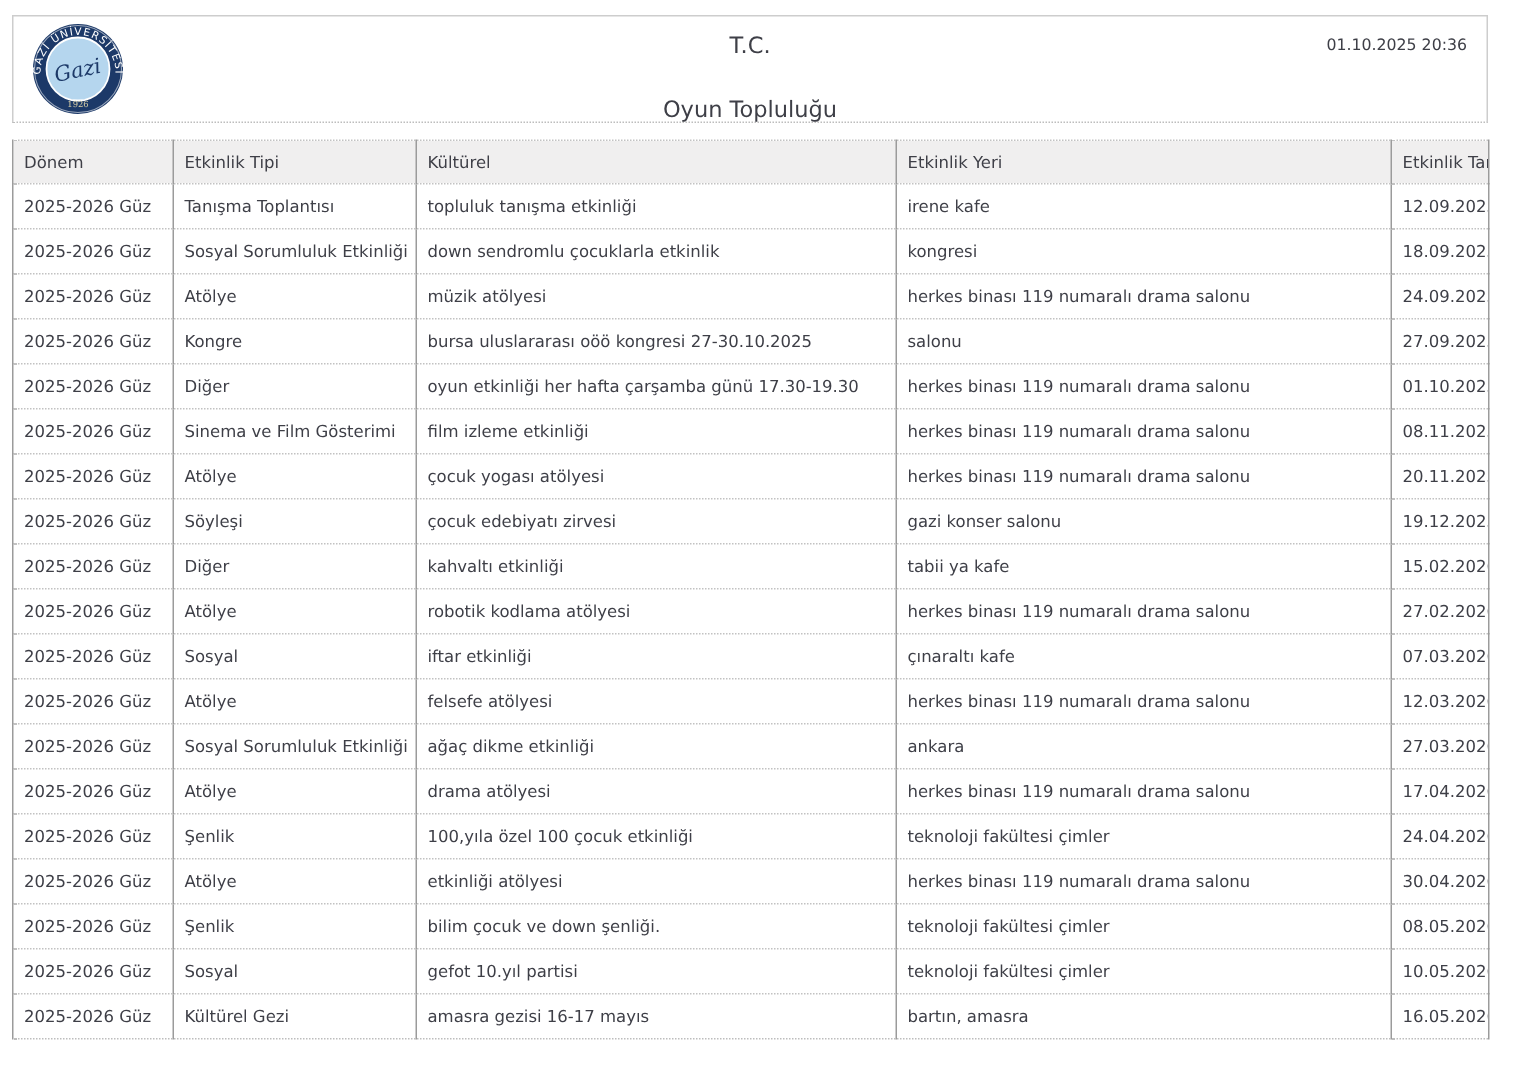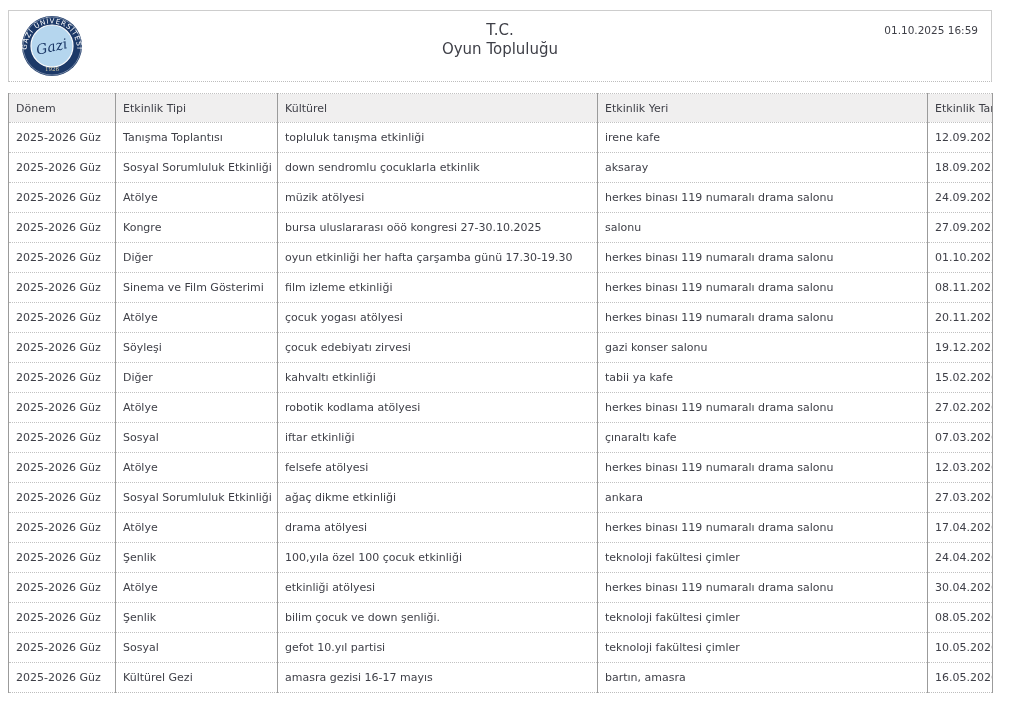"01.10.2025 16:59" div.timestamp { text: 16:59 -> 20:36 }
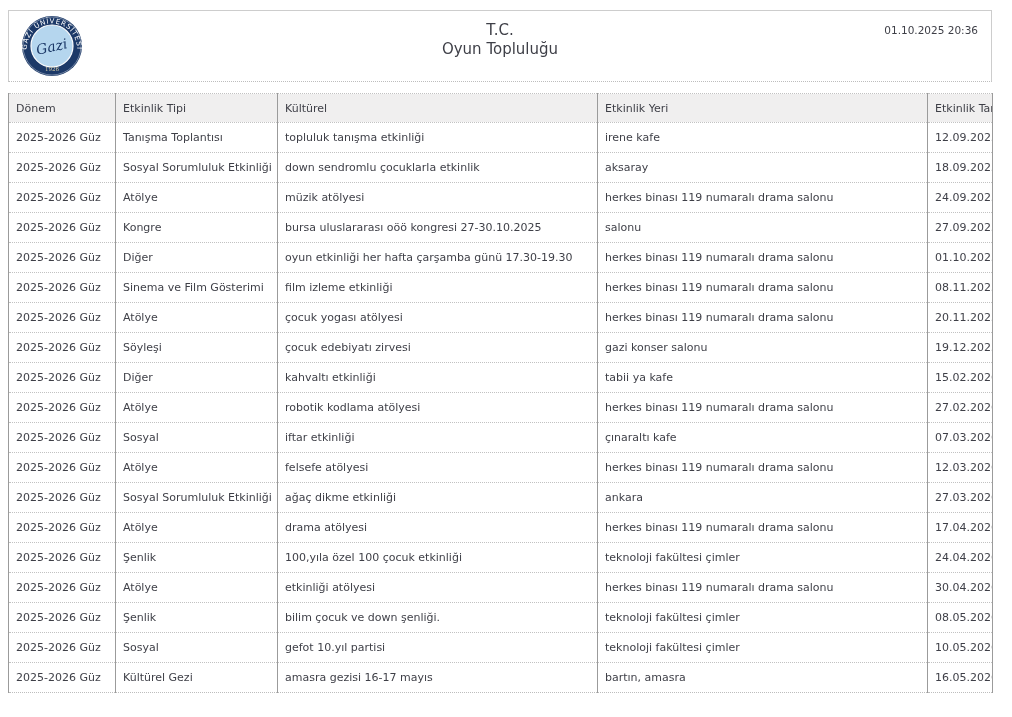"Oyun Topluluğu" .center-title .sub { margin-top: 5px -> 29px }
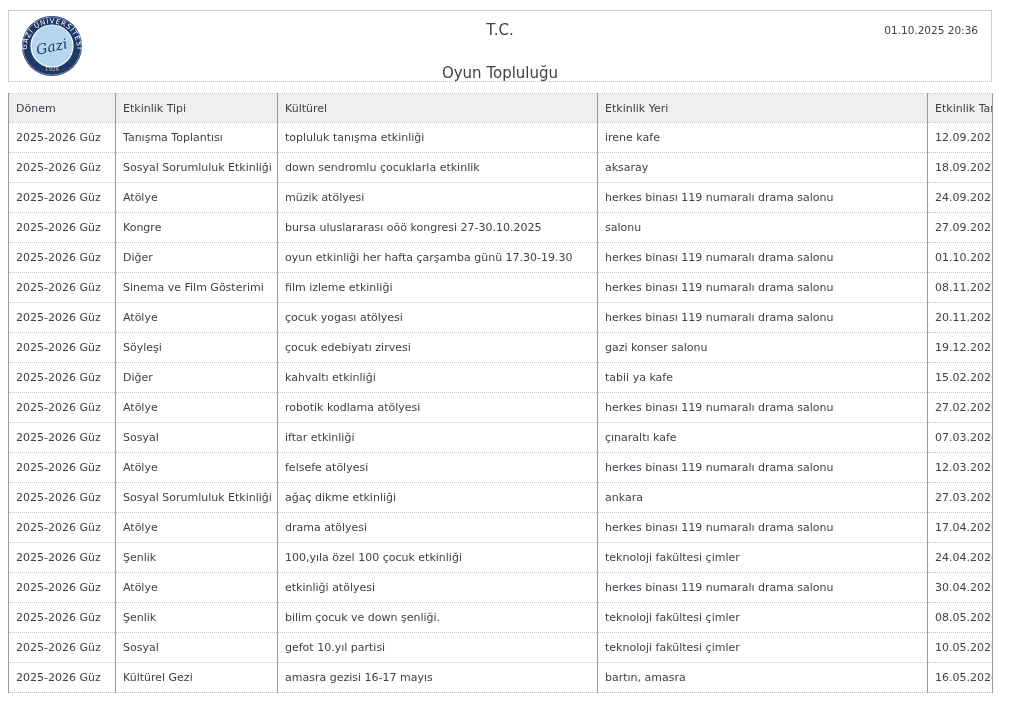"aksaray" td { text: aksaray -> kongresi }
